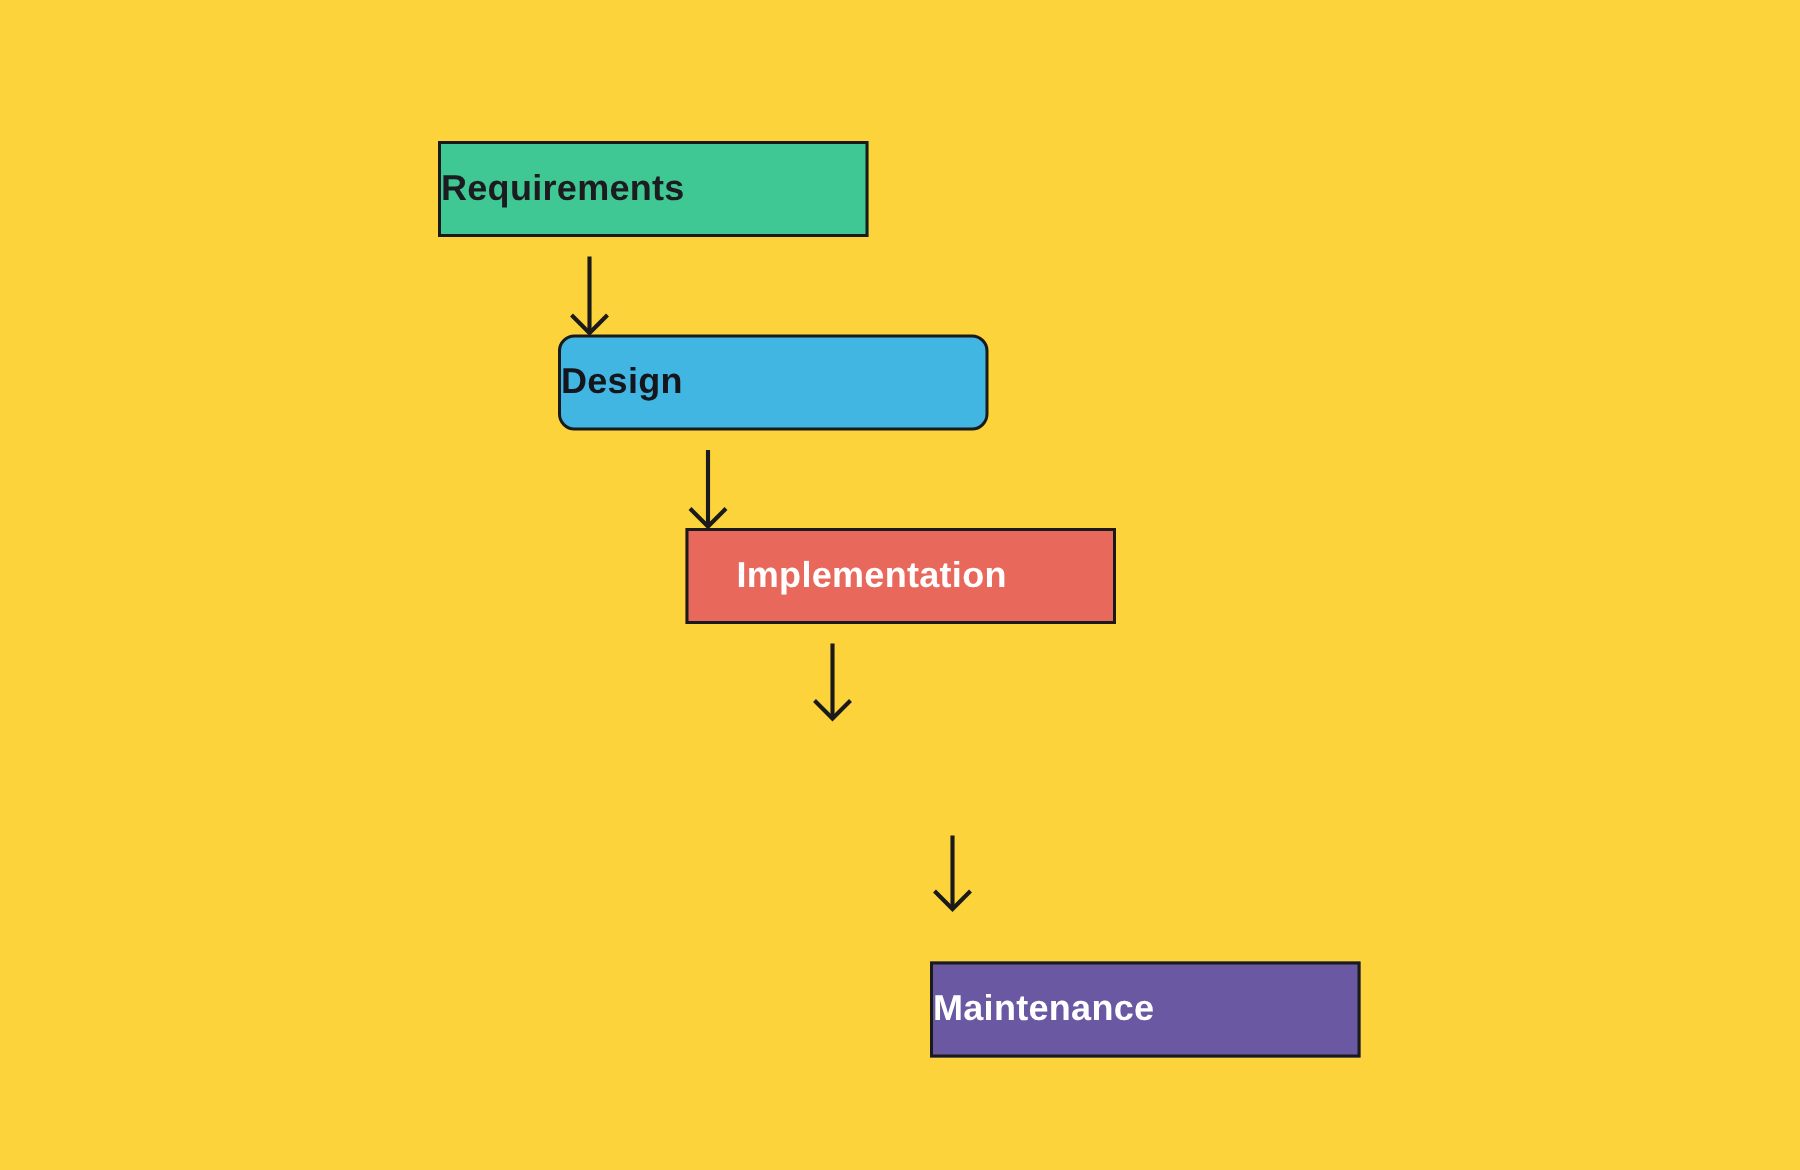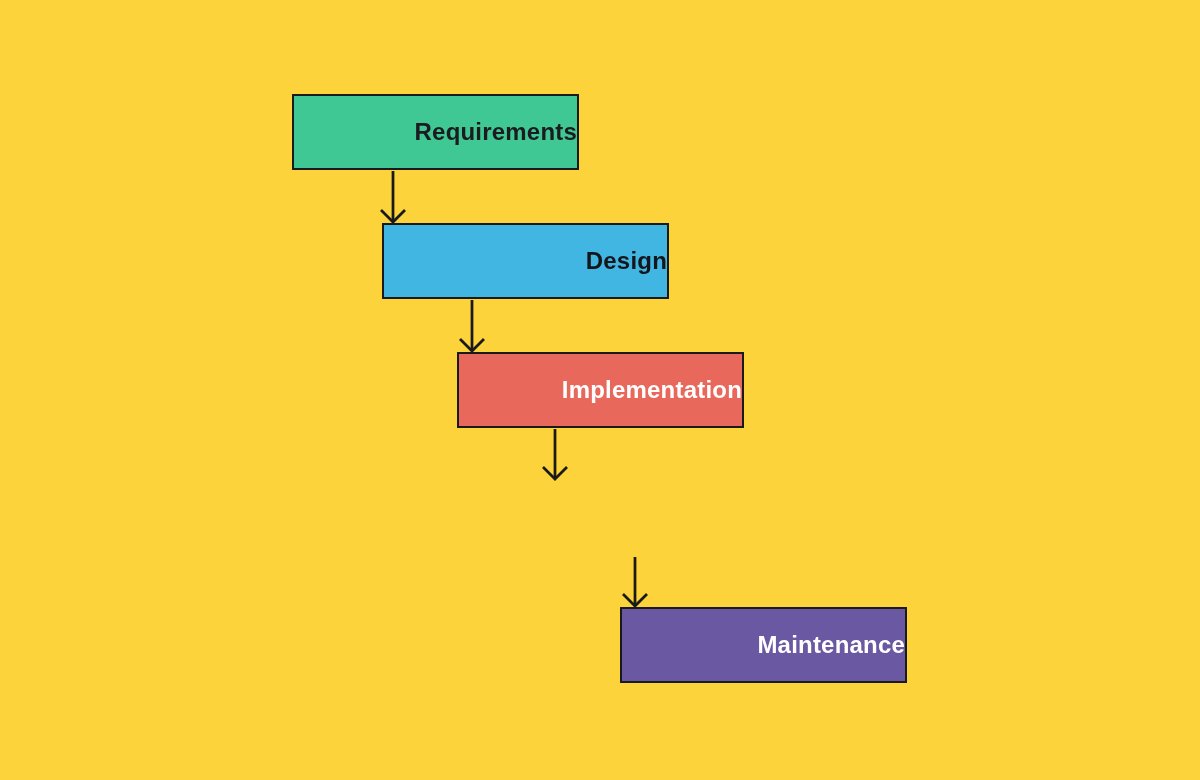"Requirements" .stage { height: 76px -> 64px; justify-content: flex-end -> flex-start }
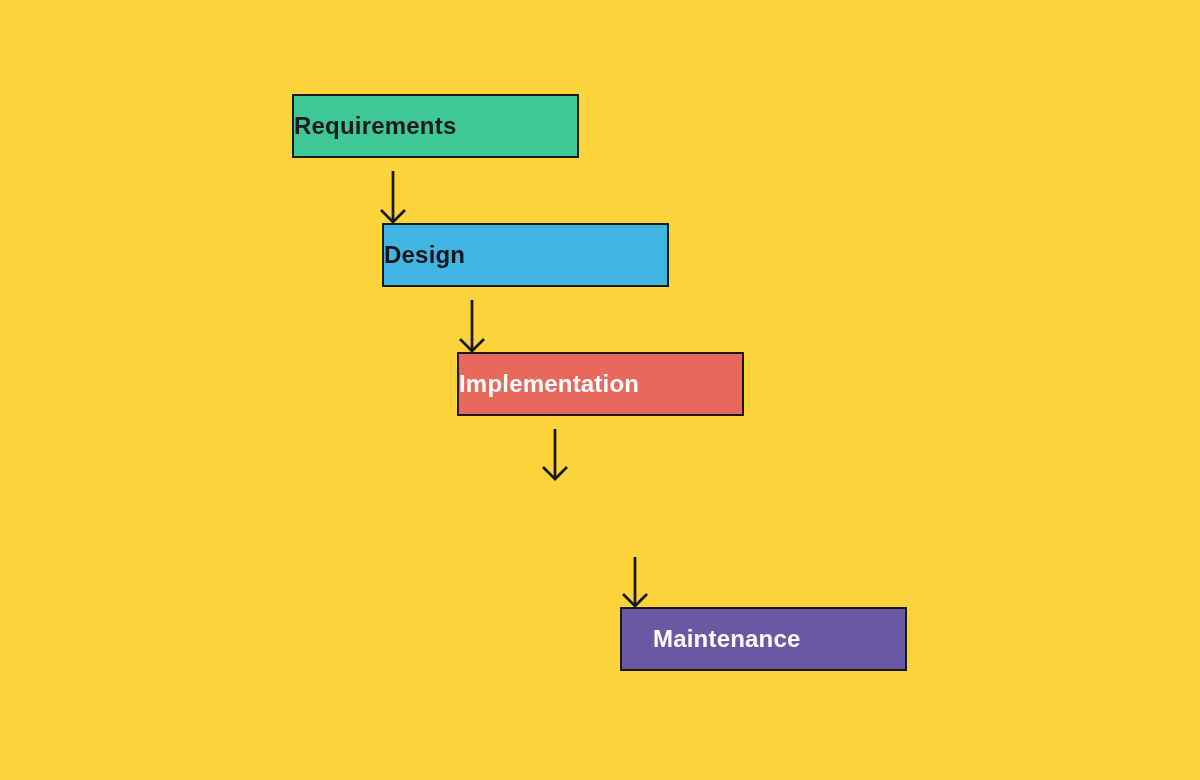"Design" #stage-1 { border-radius: none -> 11px; left: 382px -> 372px }
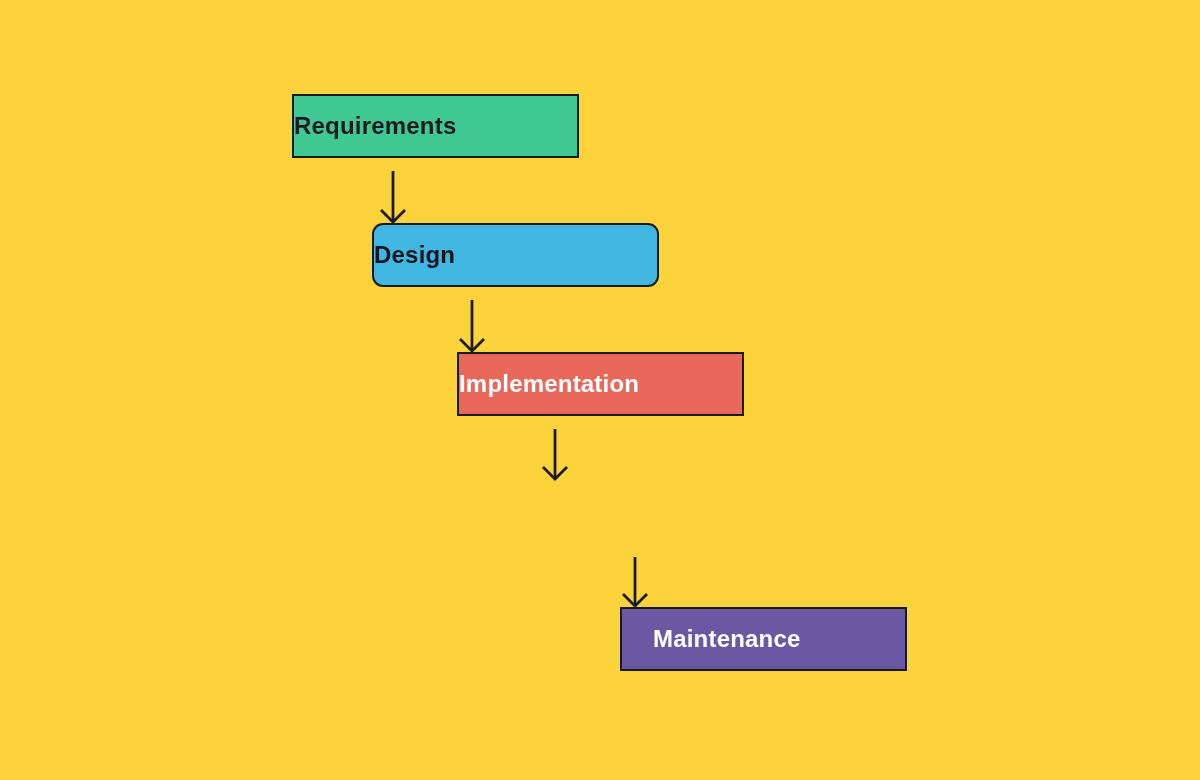"Implementation" div.stage { padding-left: none -> 32px }
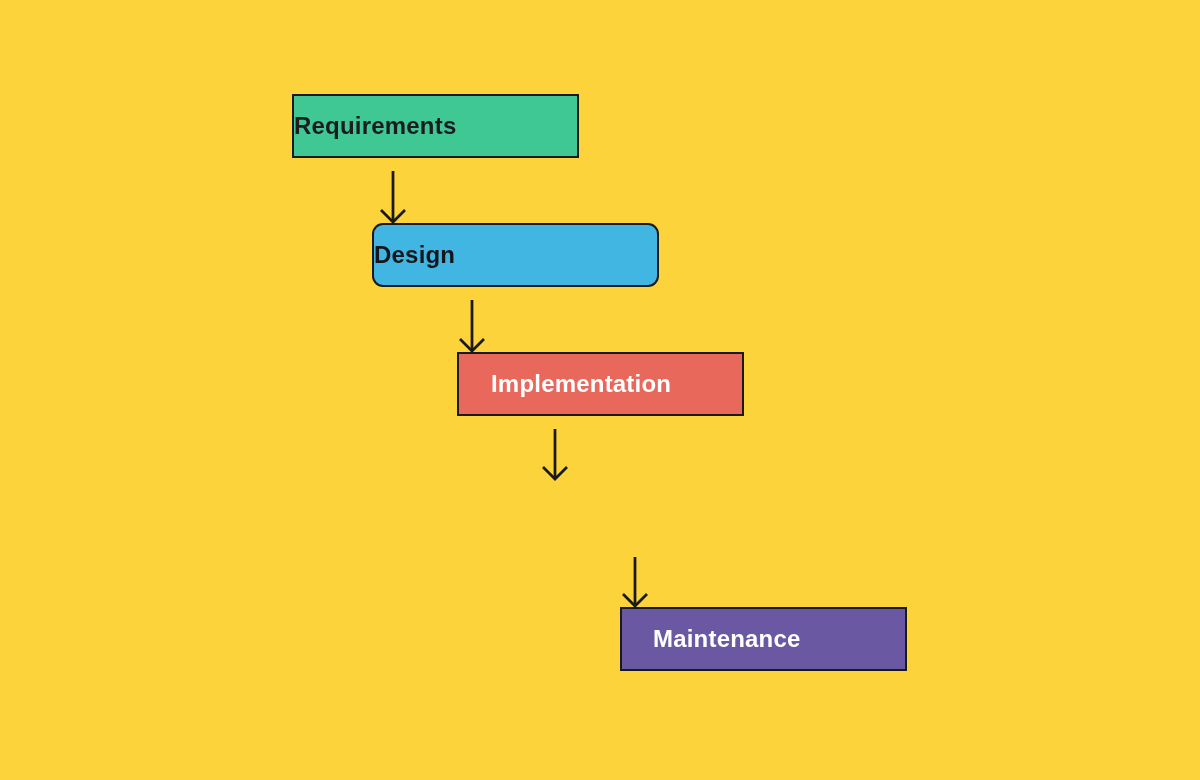"Maintenance" #stage-4 { padding-left: 31px -> none; top: 607px -> 641px }
